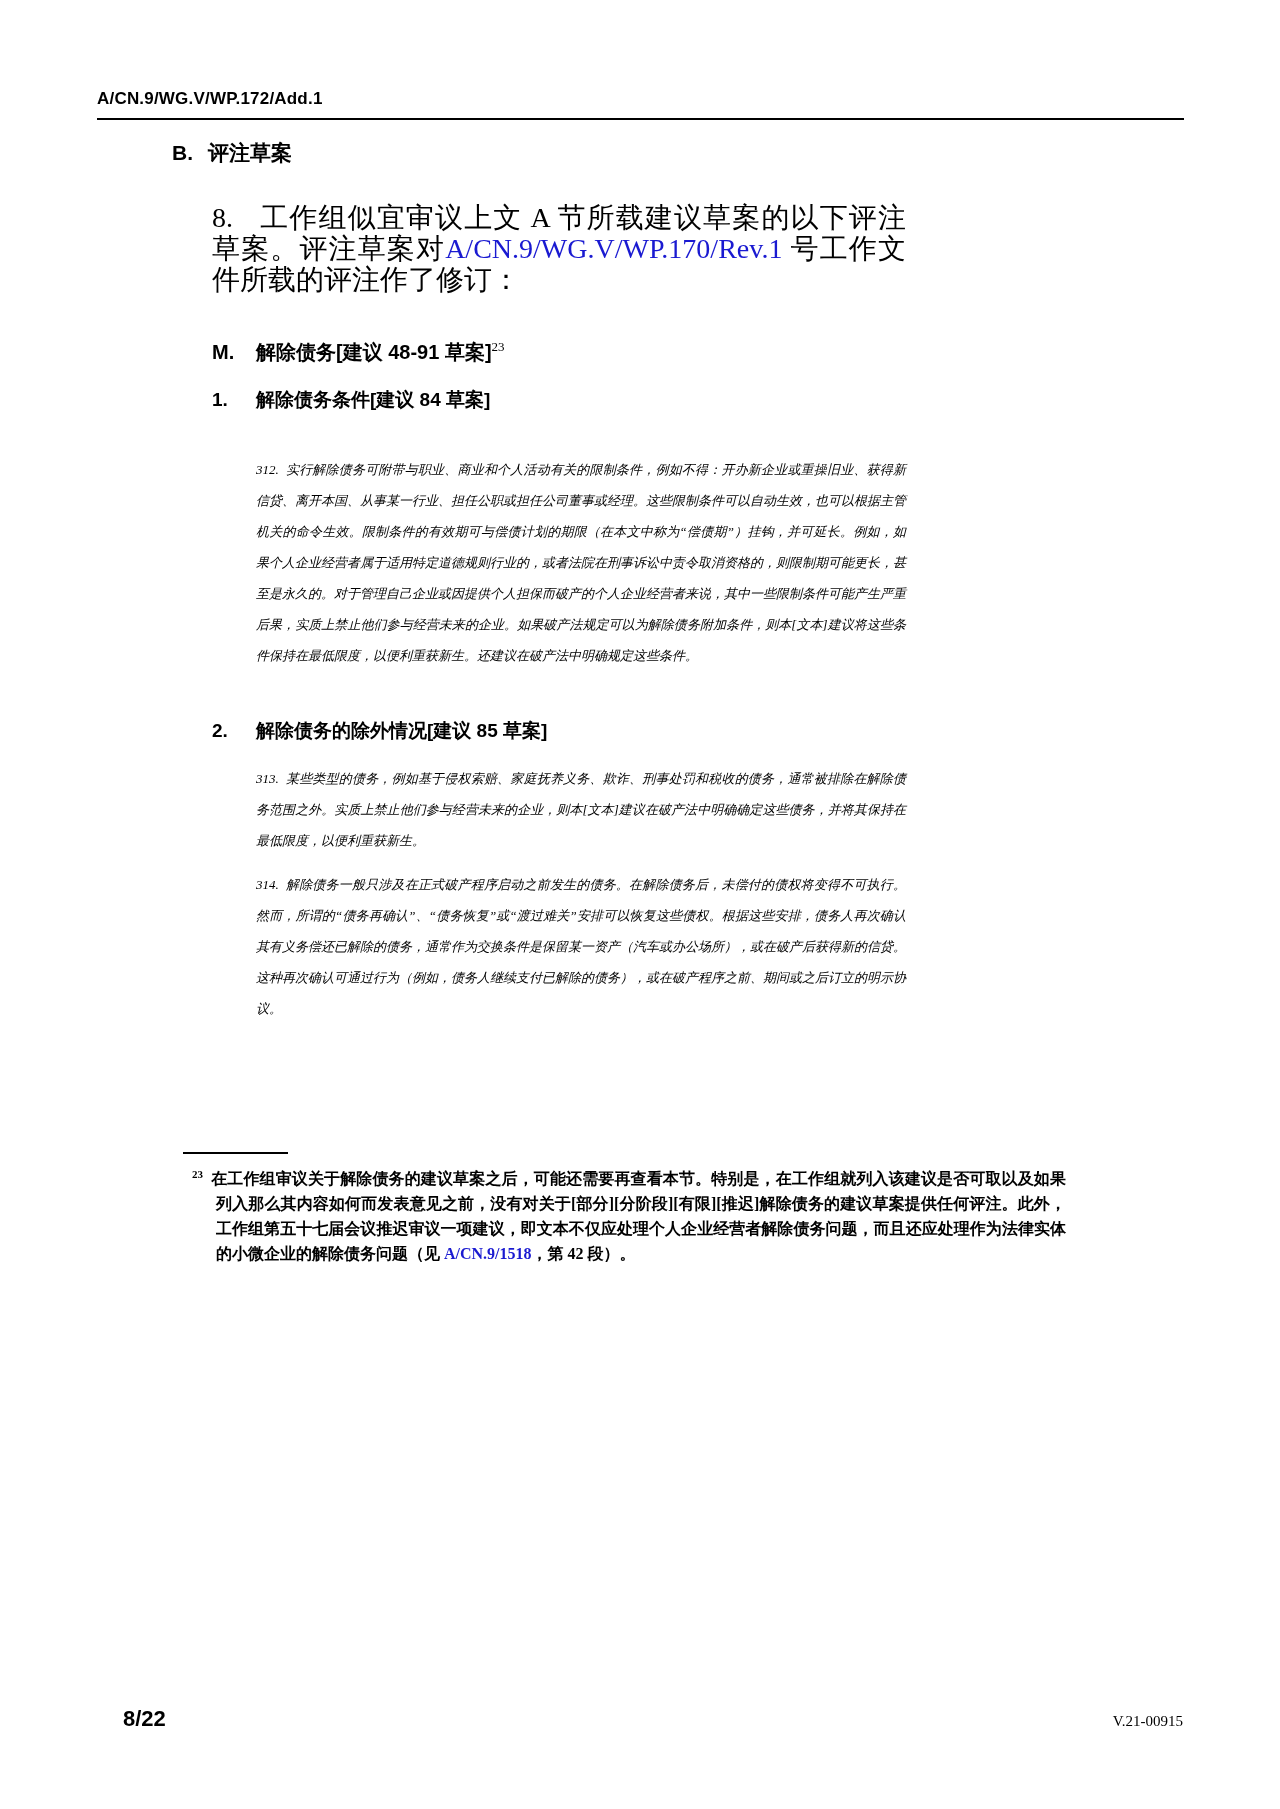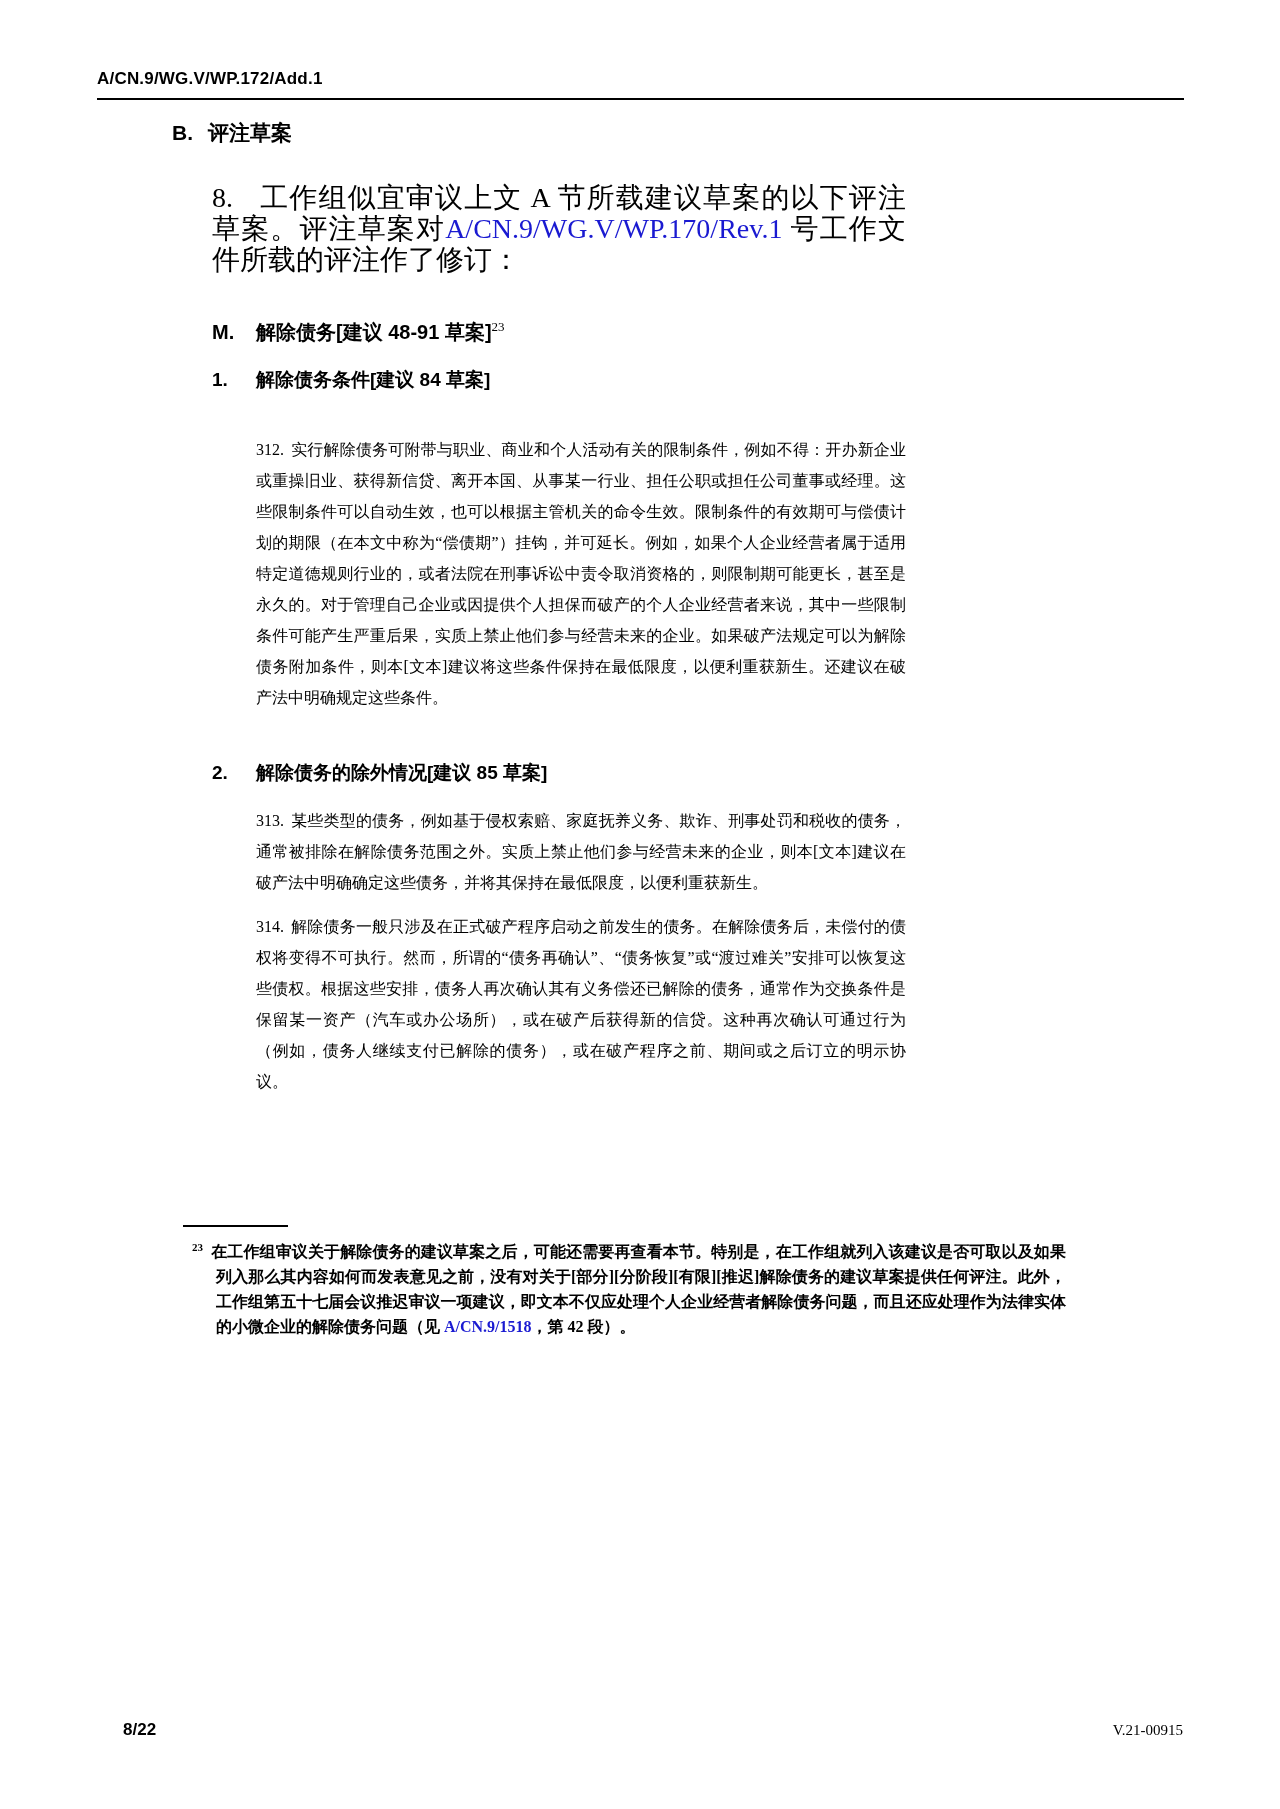"A/CN.9/WG.V/WP.172/Add.1" .header { padding-top: 68px -> 88px }
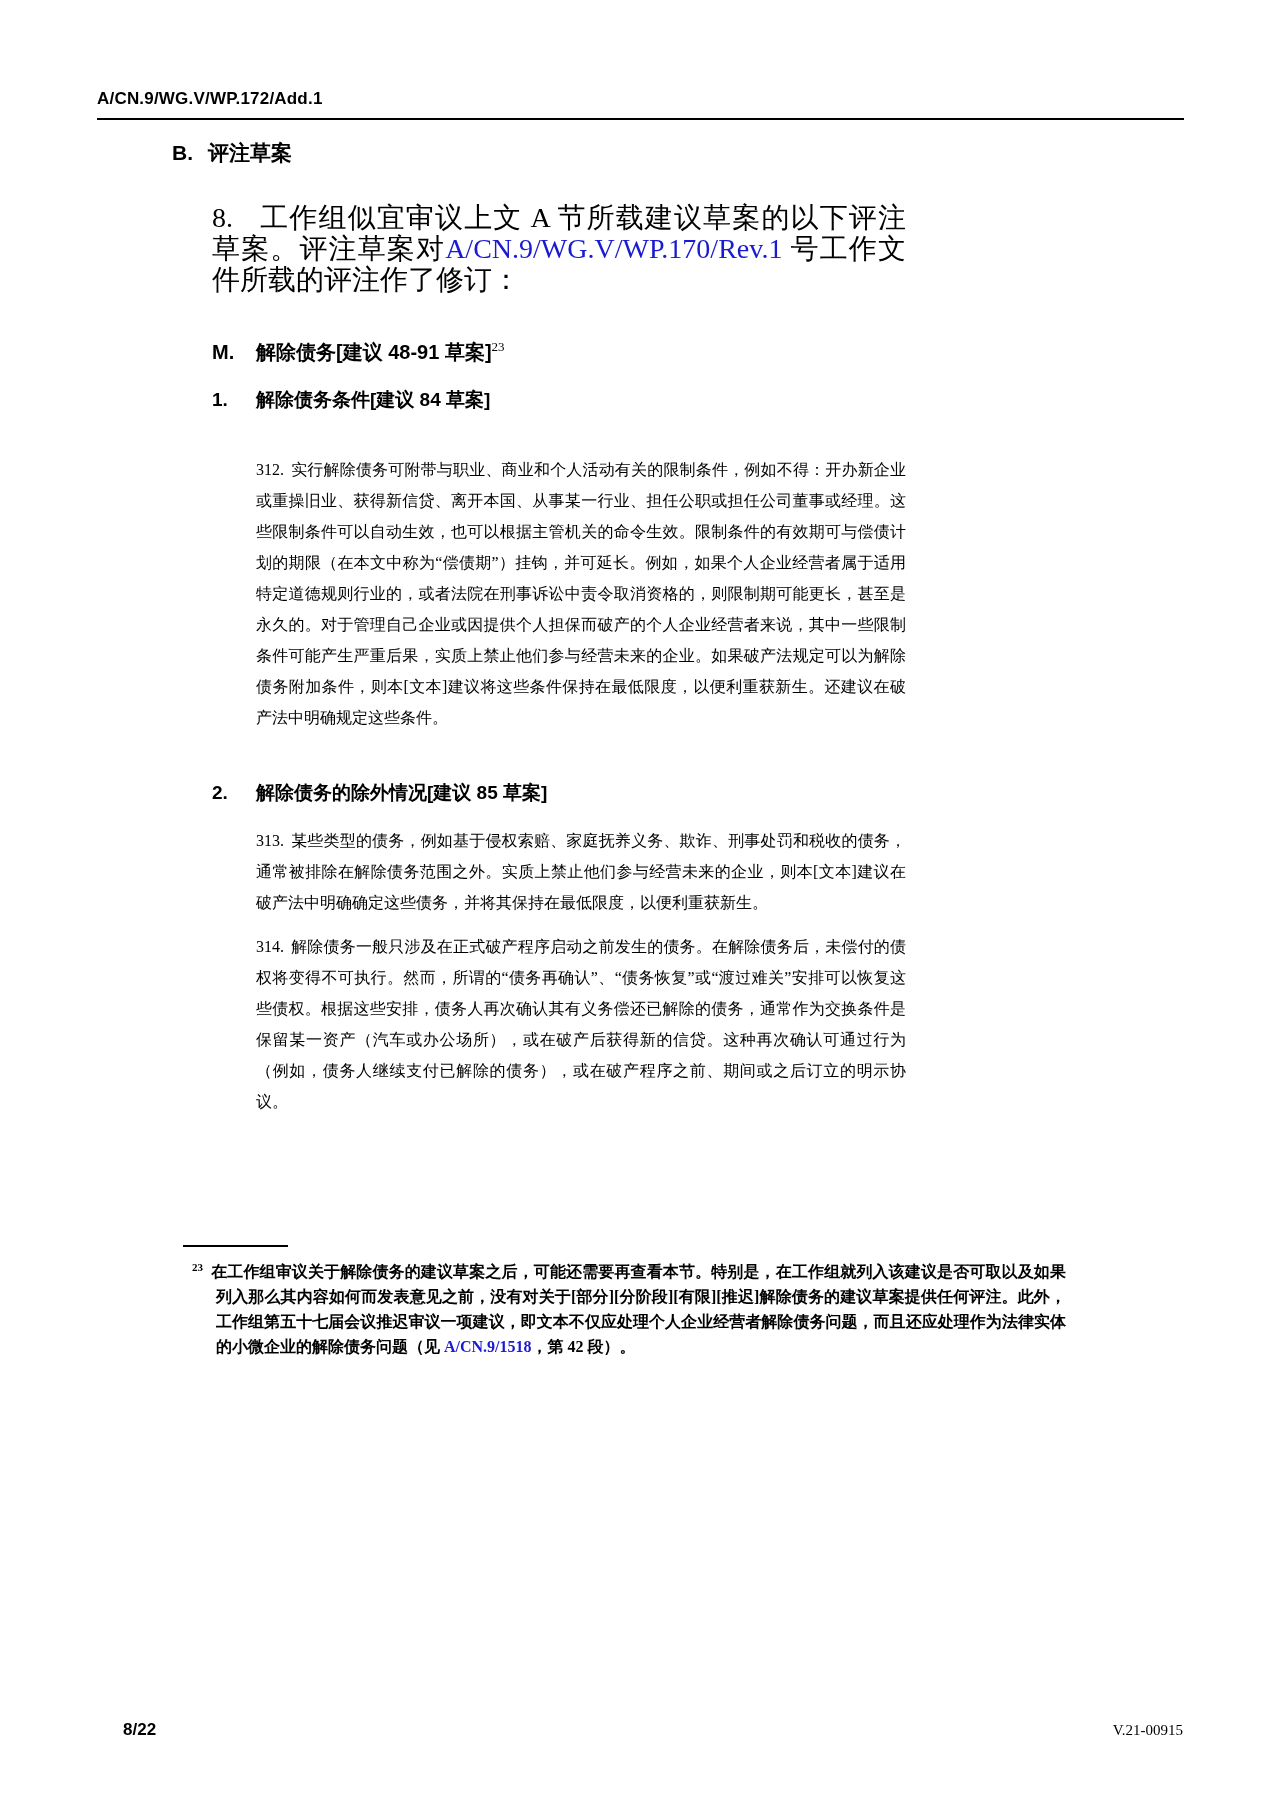"312." .body-para { font-size: 16px -> 13px; font-style: none -> italic }
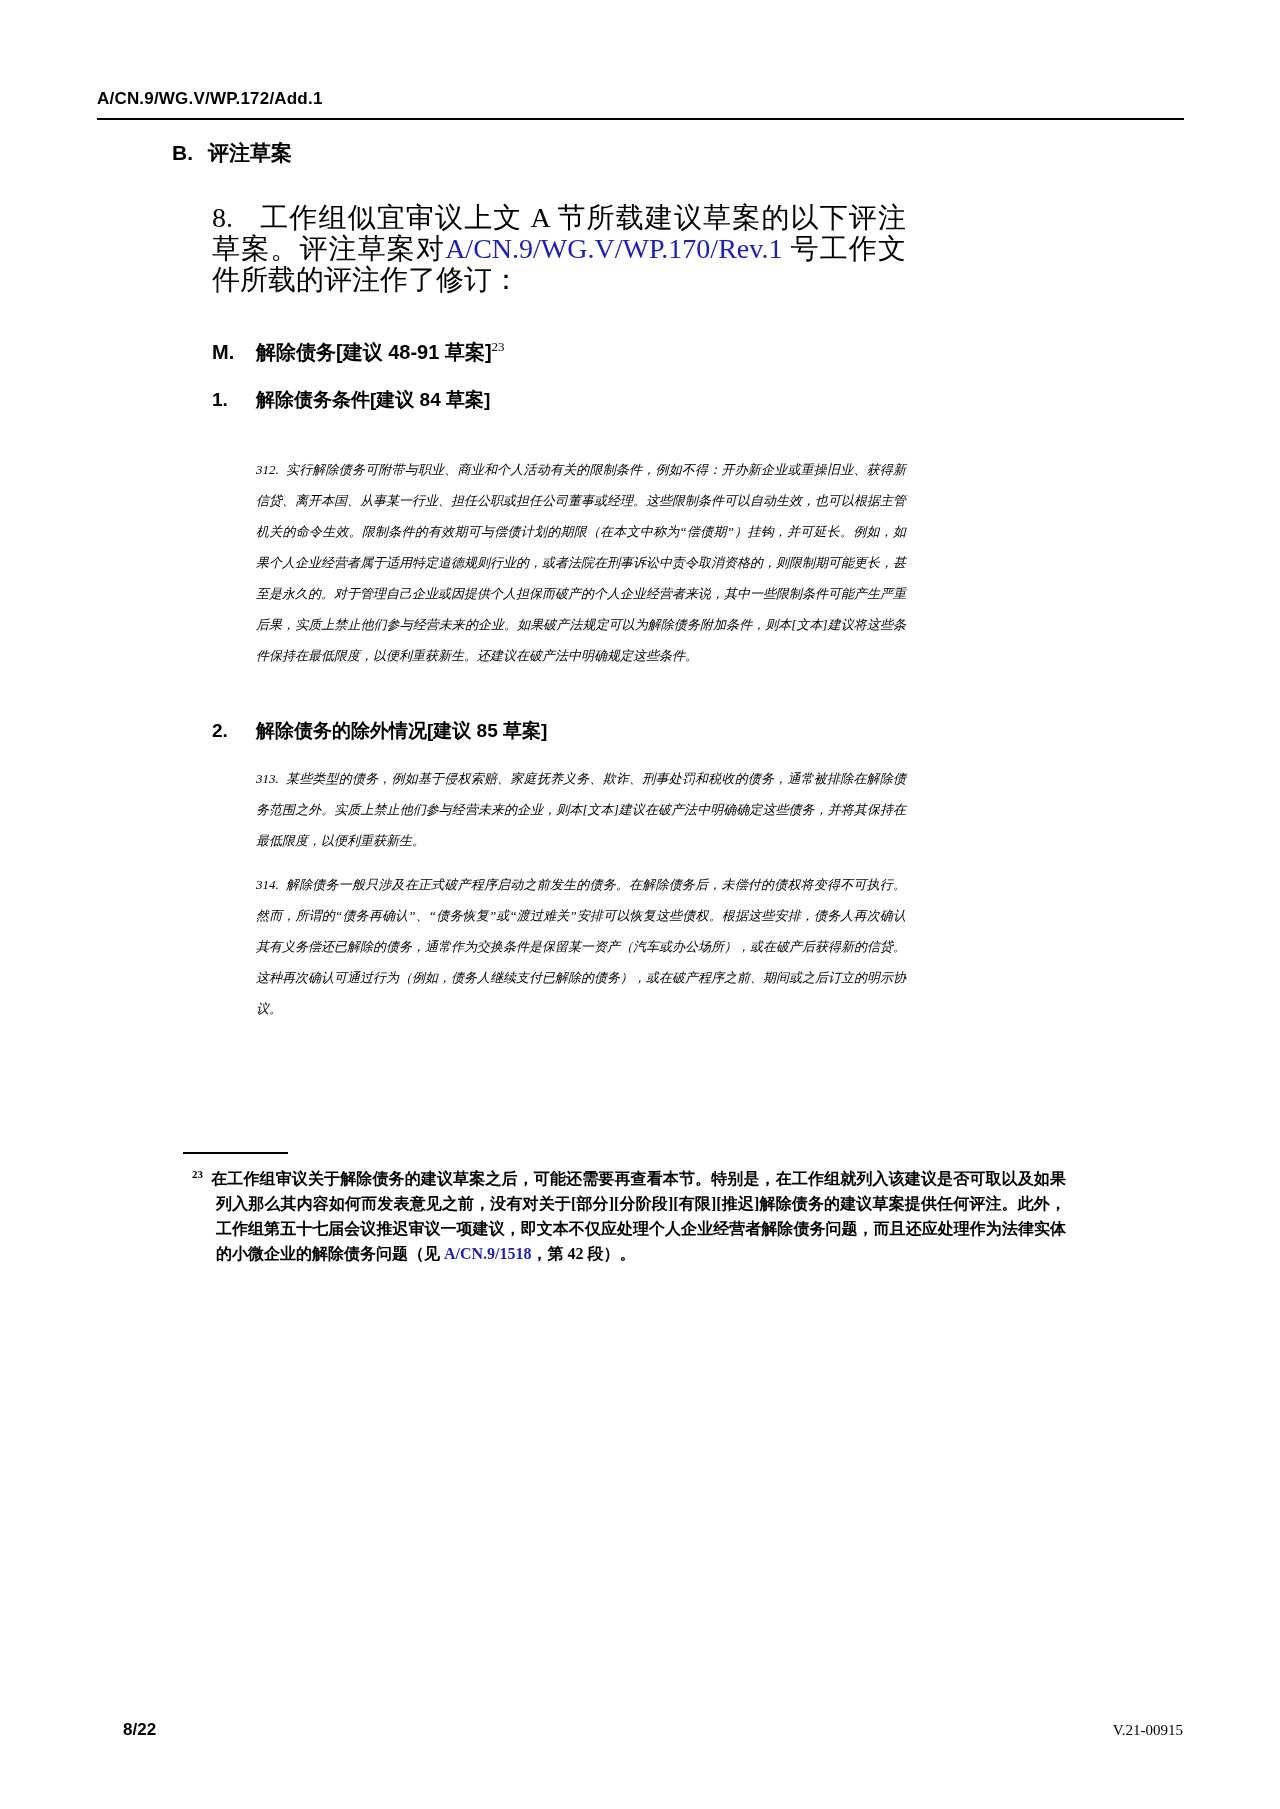"8/22" .page-num { font-size: 17px -> 22px; margin-top: 14px -> none }
